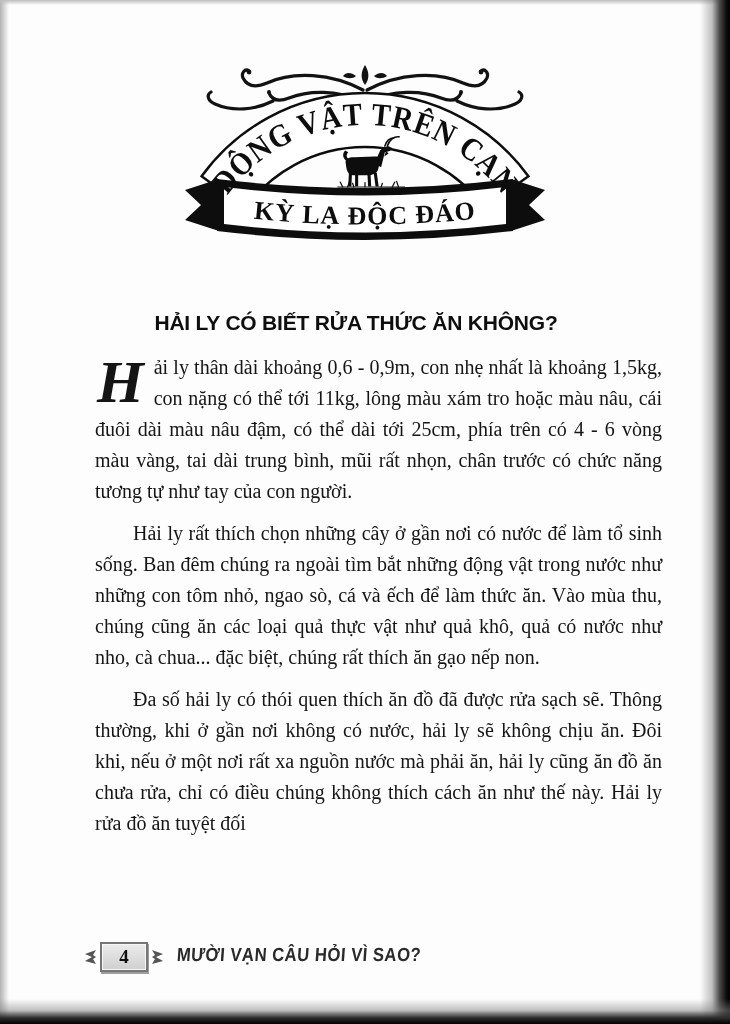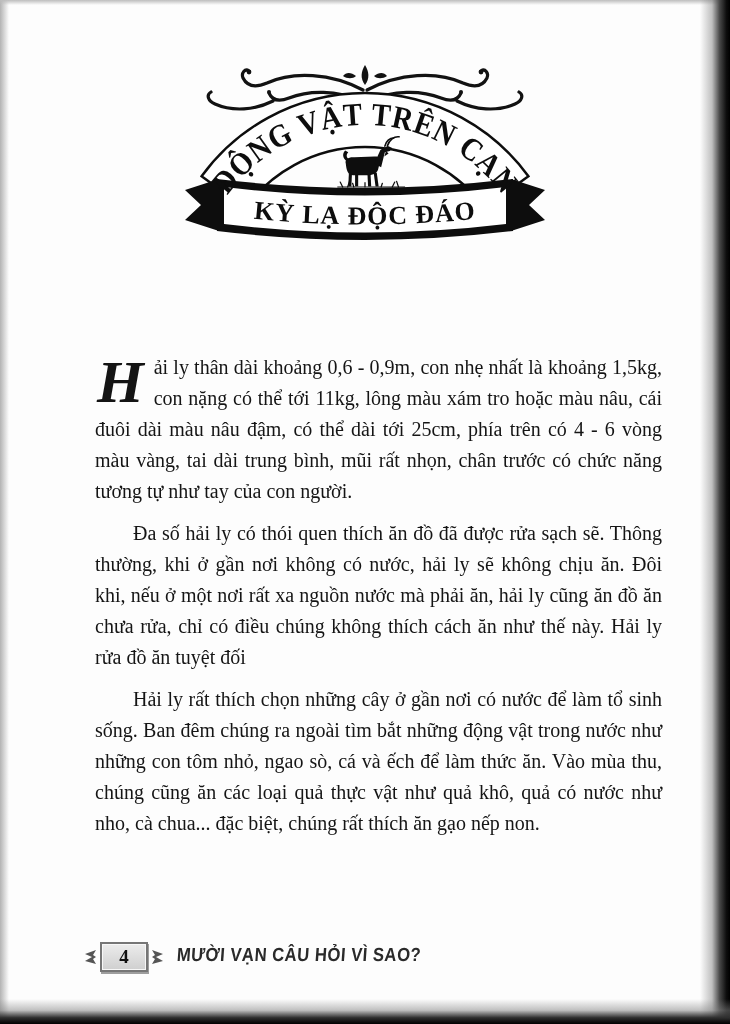"HẢI LY CÓ BIẾT RỬA" div.article-title { html: none -> <div>HẢI LY CÓ BIẾT RỬA THỨC ĂN KHÔNG?</div> }
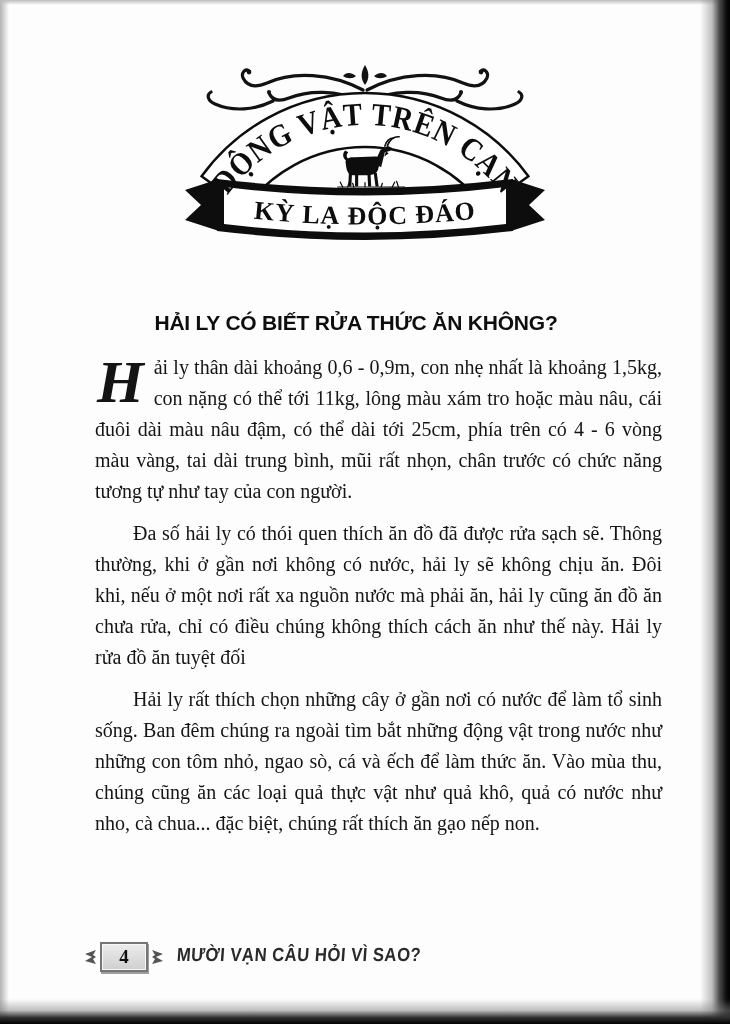"Đa số hải ly có" p.indent { order: before "Hải ly rất thích chọn" -> after "Hải ly rất thích chọn" }
